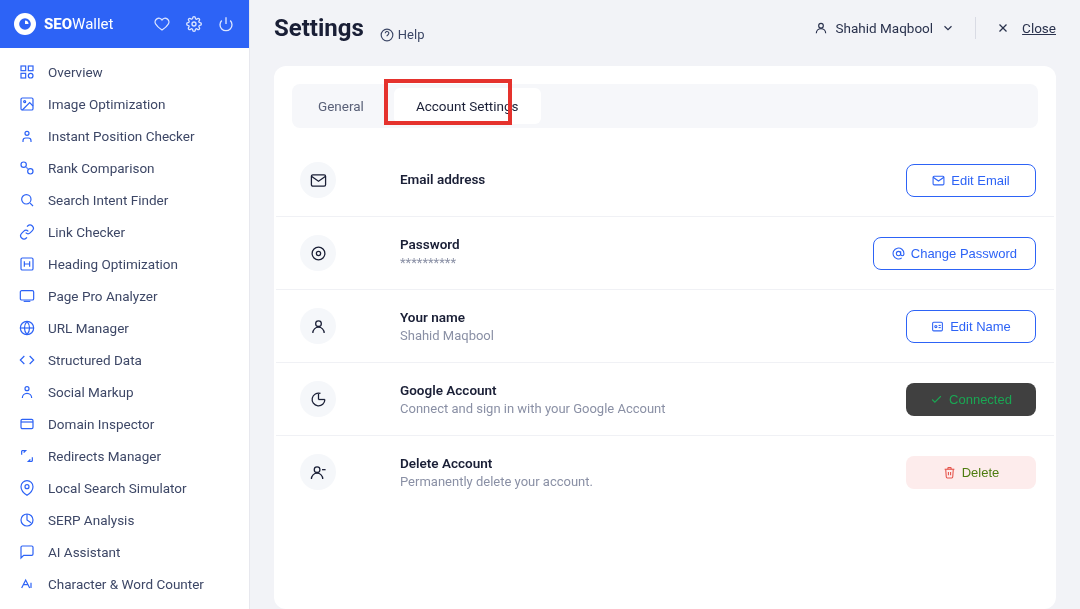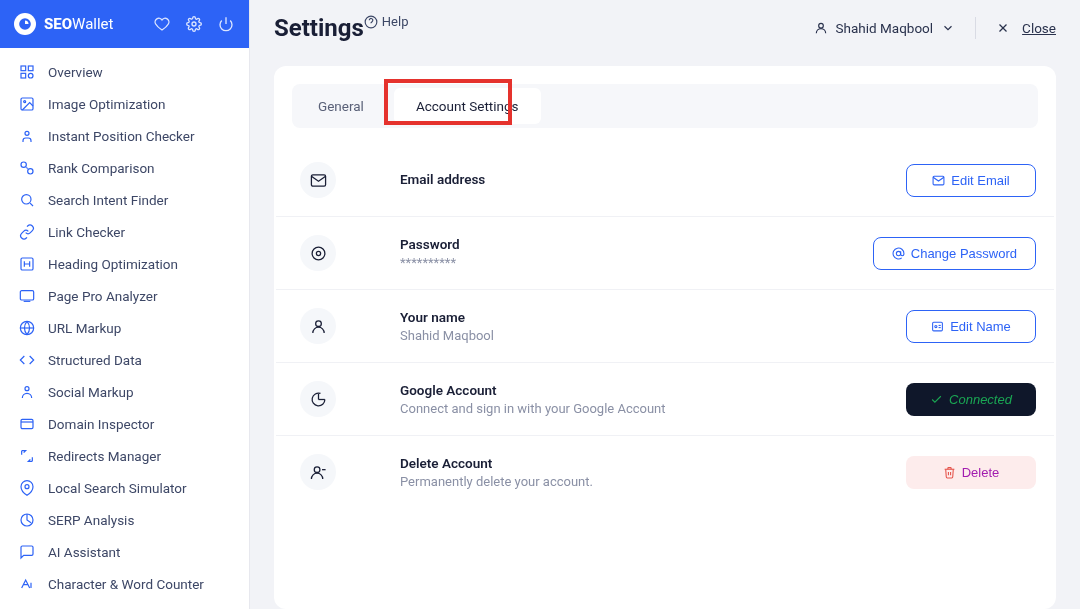"Settings" .topbar-left { align-items: flex-start -> flex-end; gap: none -> 16px }
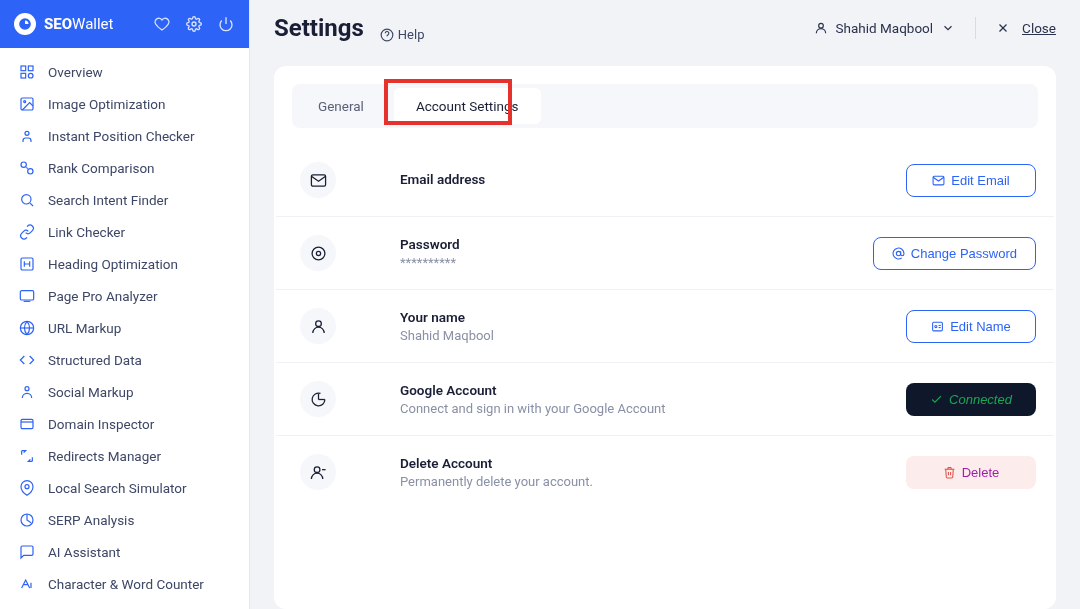"URL Markup" span { text: Markup -> Manager }
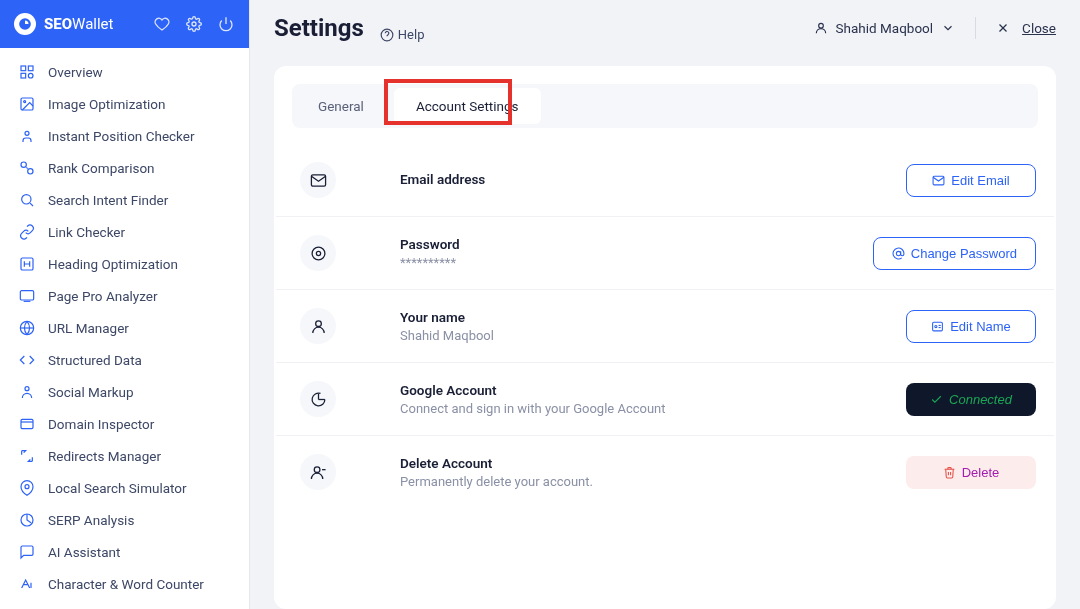"Connected" .btn-green { background: #0f172a -> #404040; font-style: italic -> none }
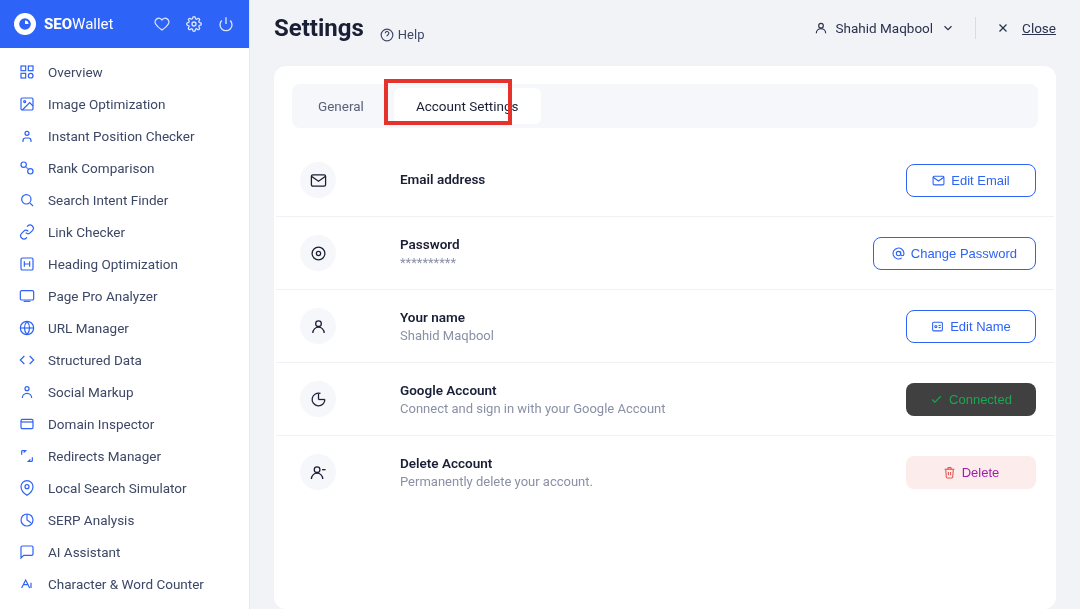"Delete" .btn-red { color: #a21caf -> #4d7c0f }
